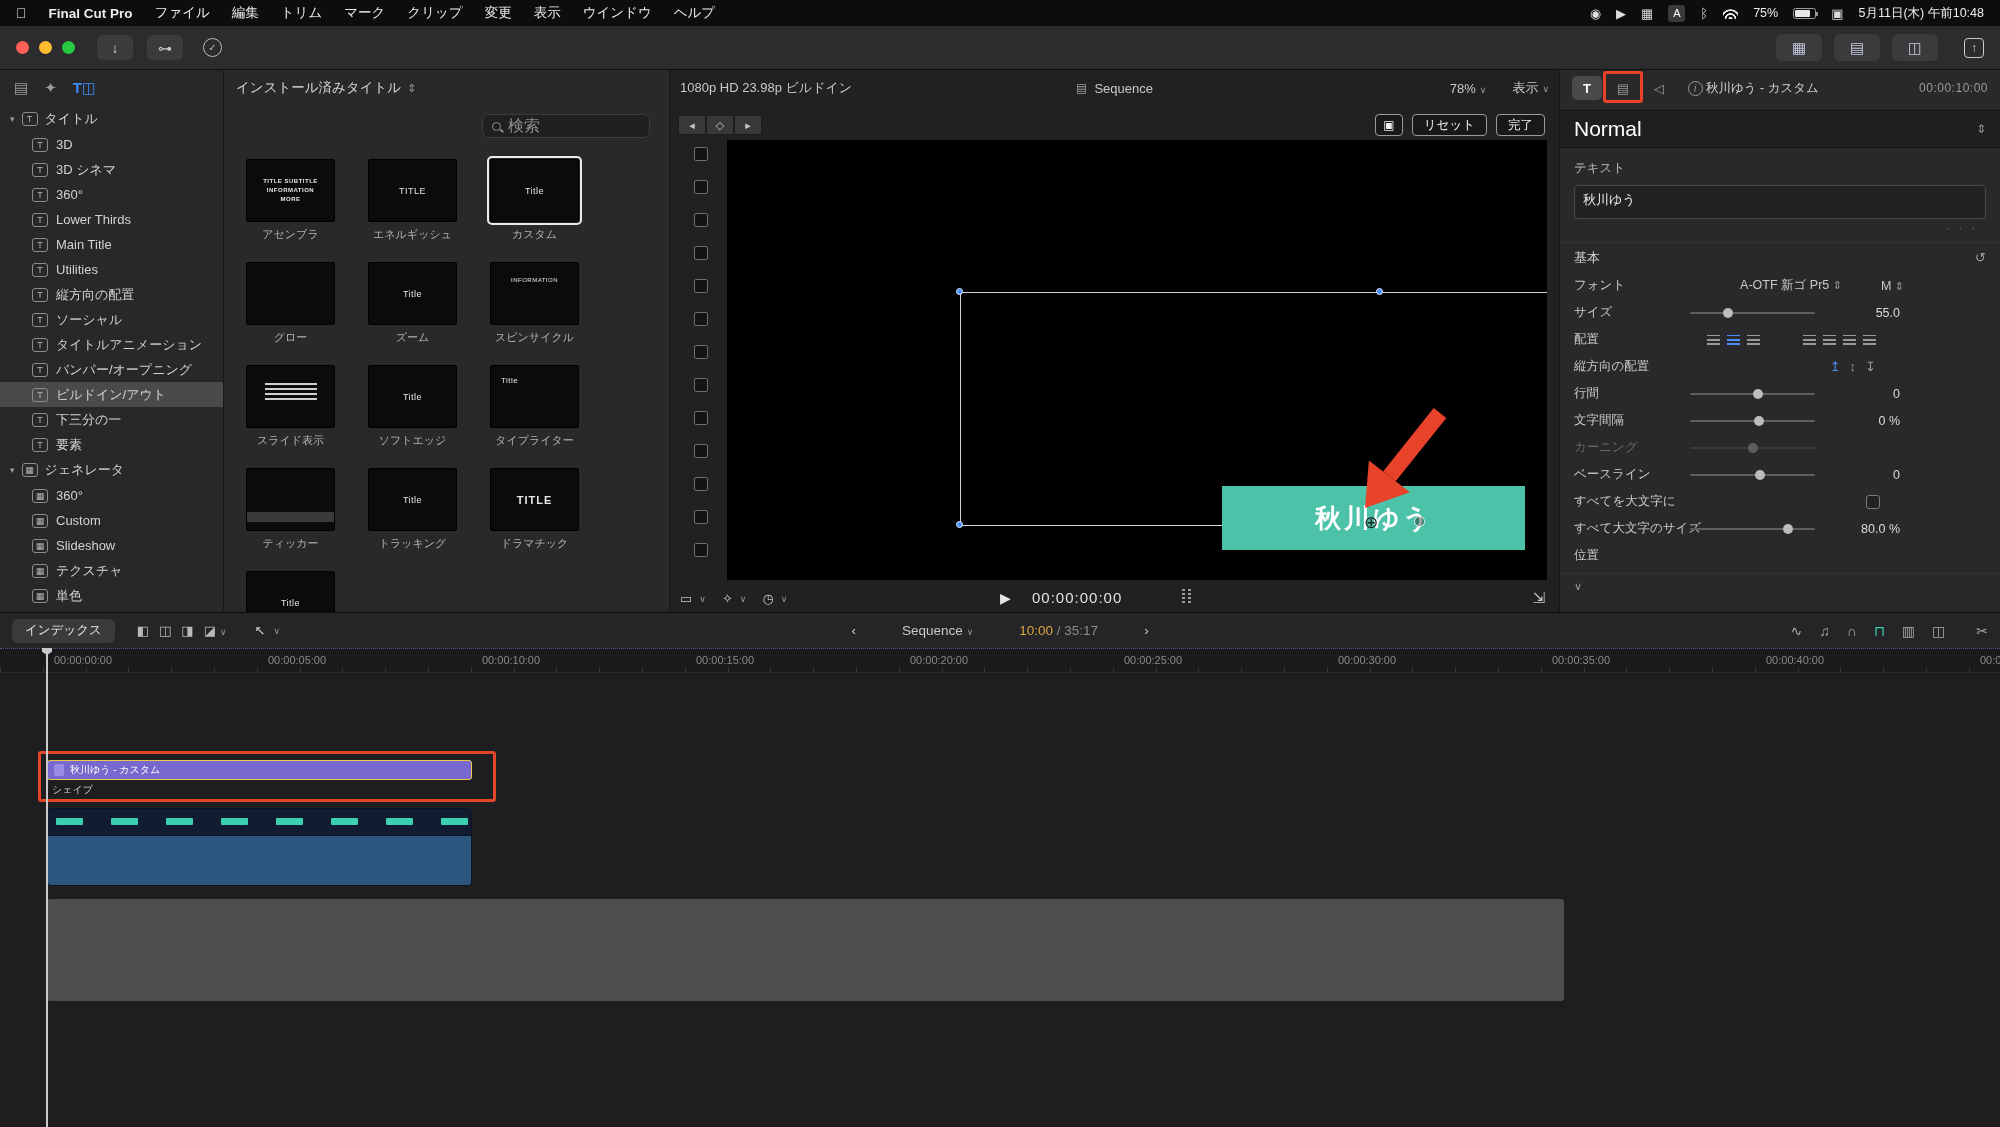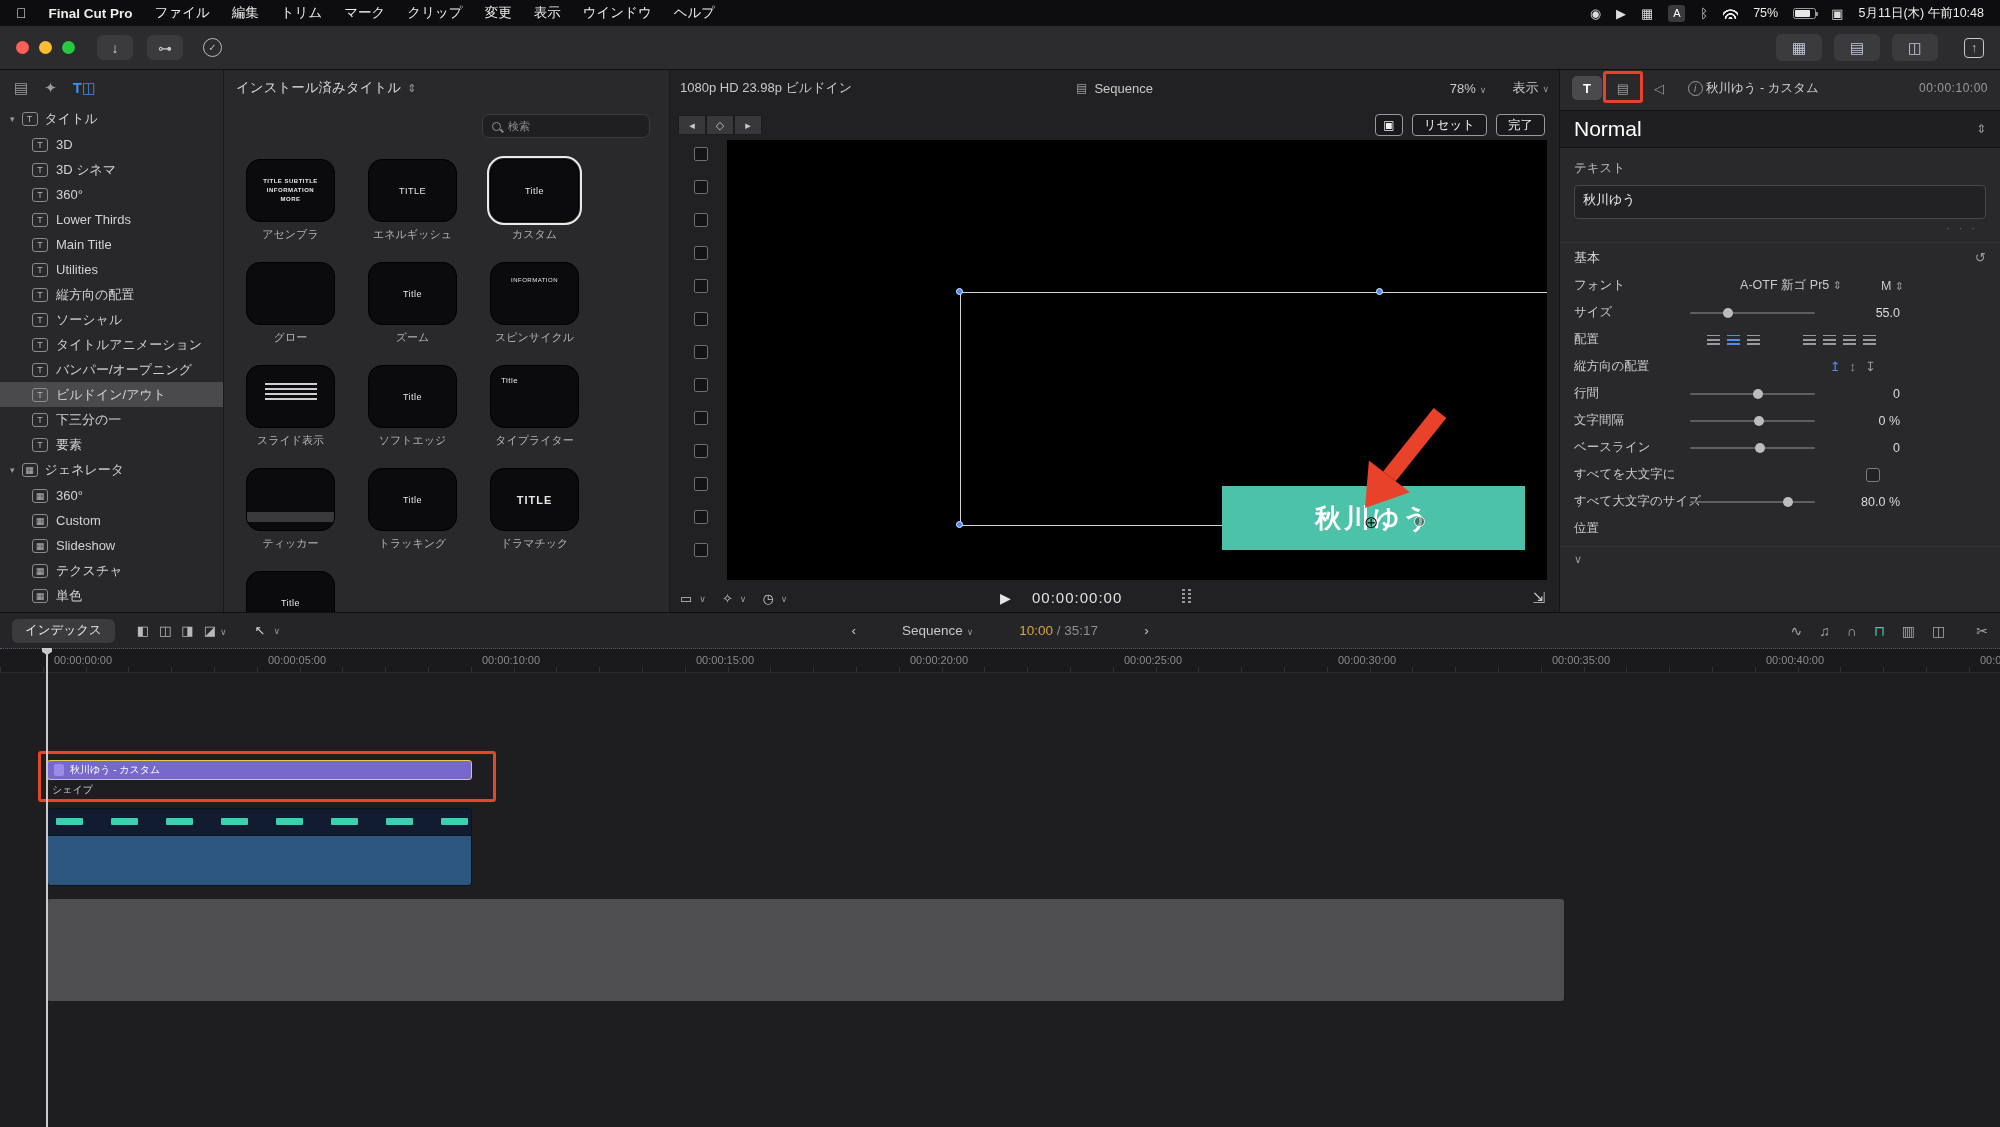"検索" .search-field { font-size: 11px -> 16px }
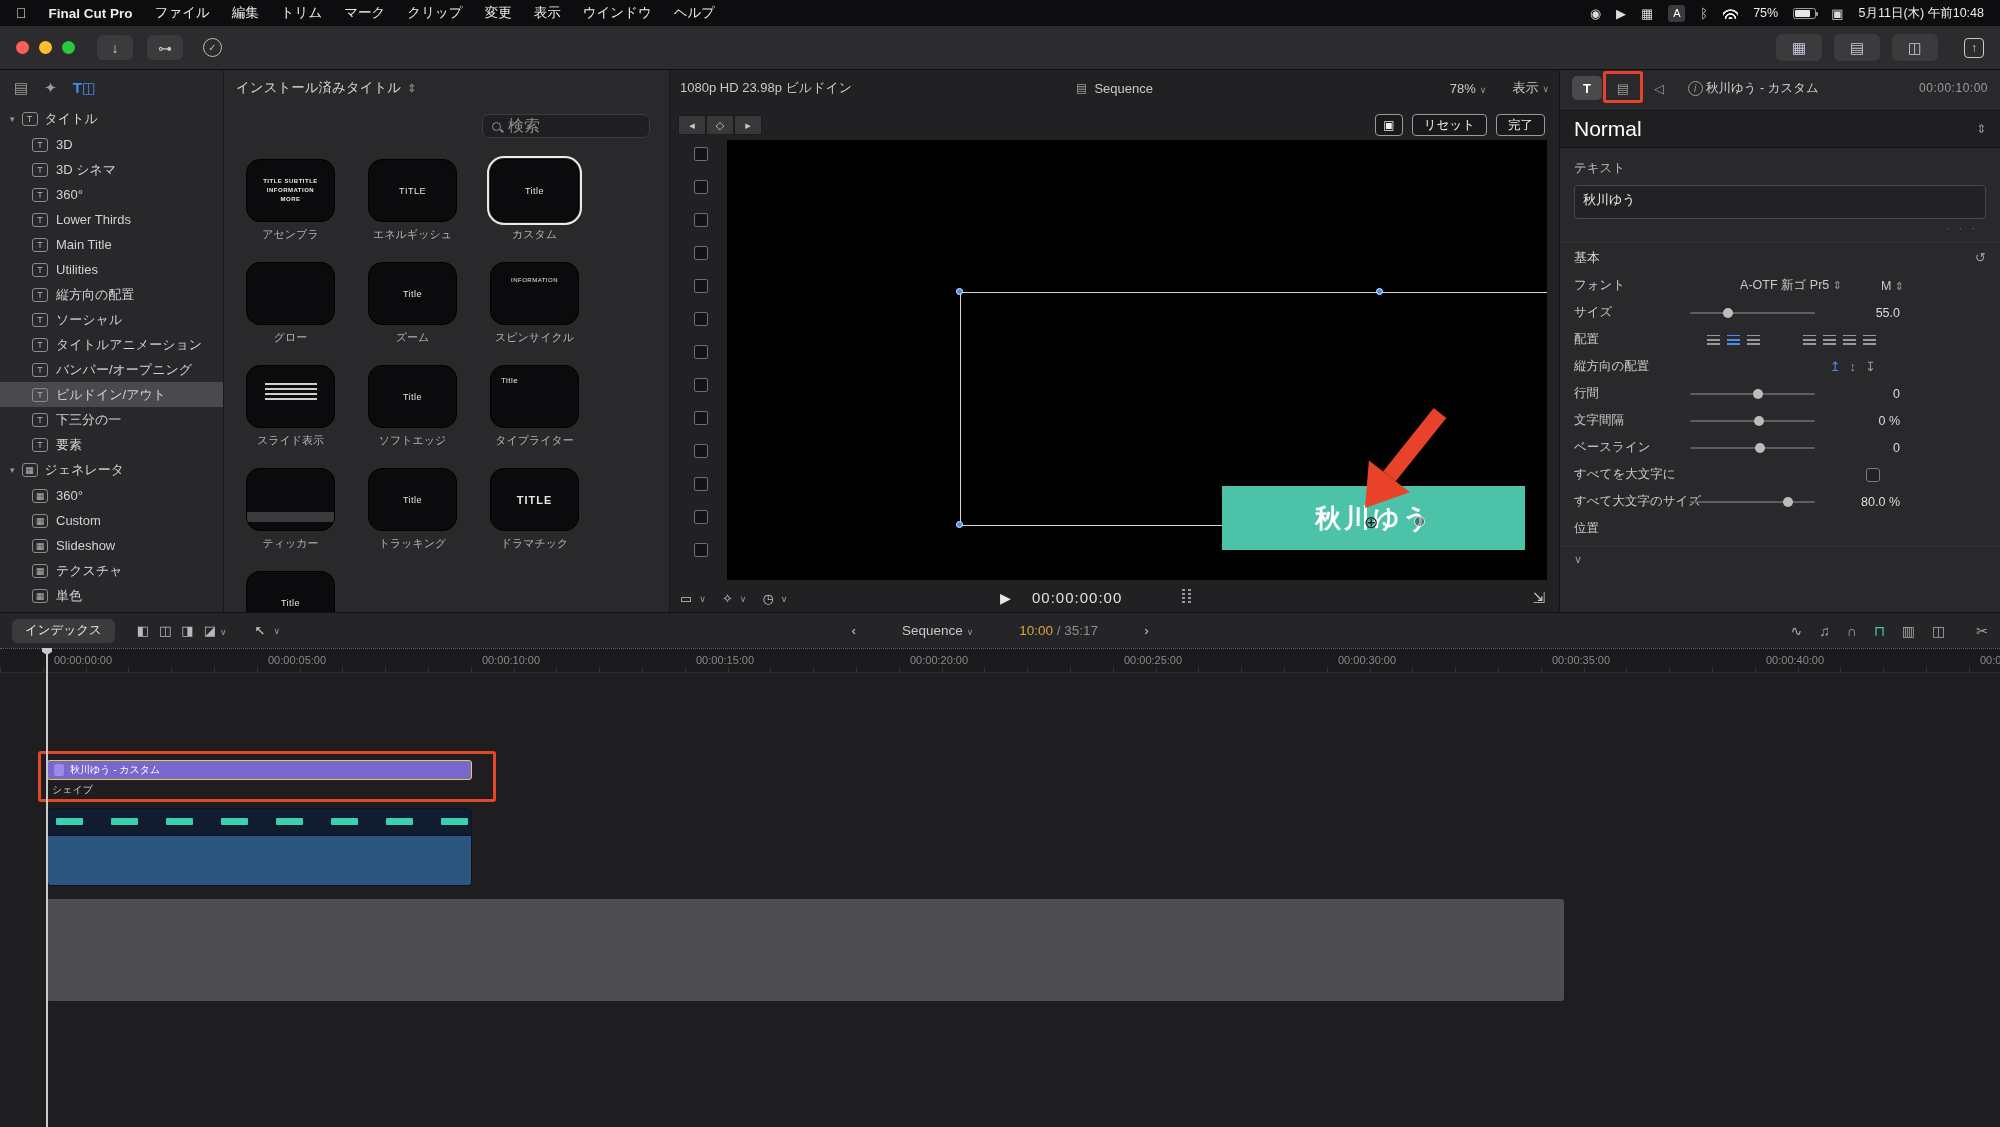"TITLE" .thumb { border-radius: 14px -> 2px }
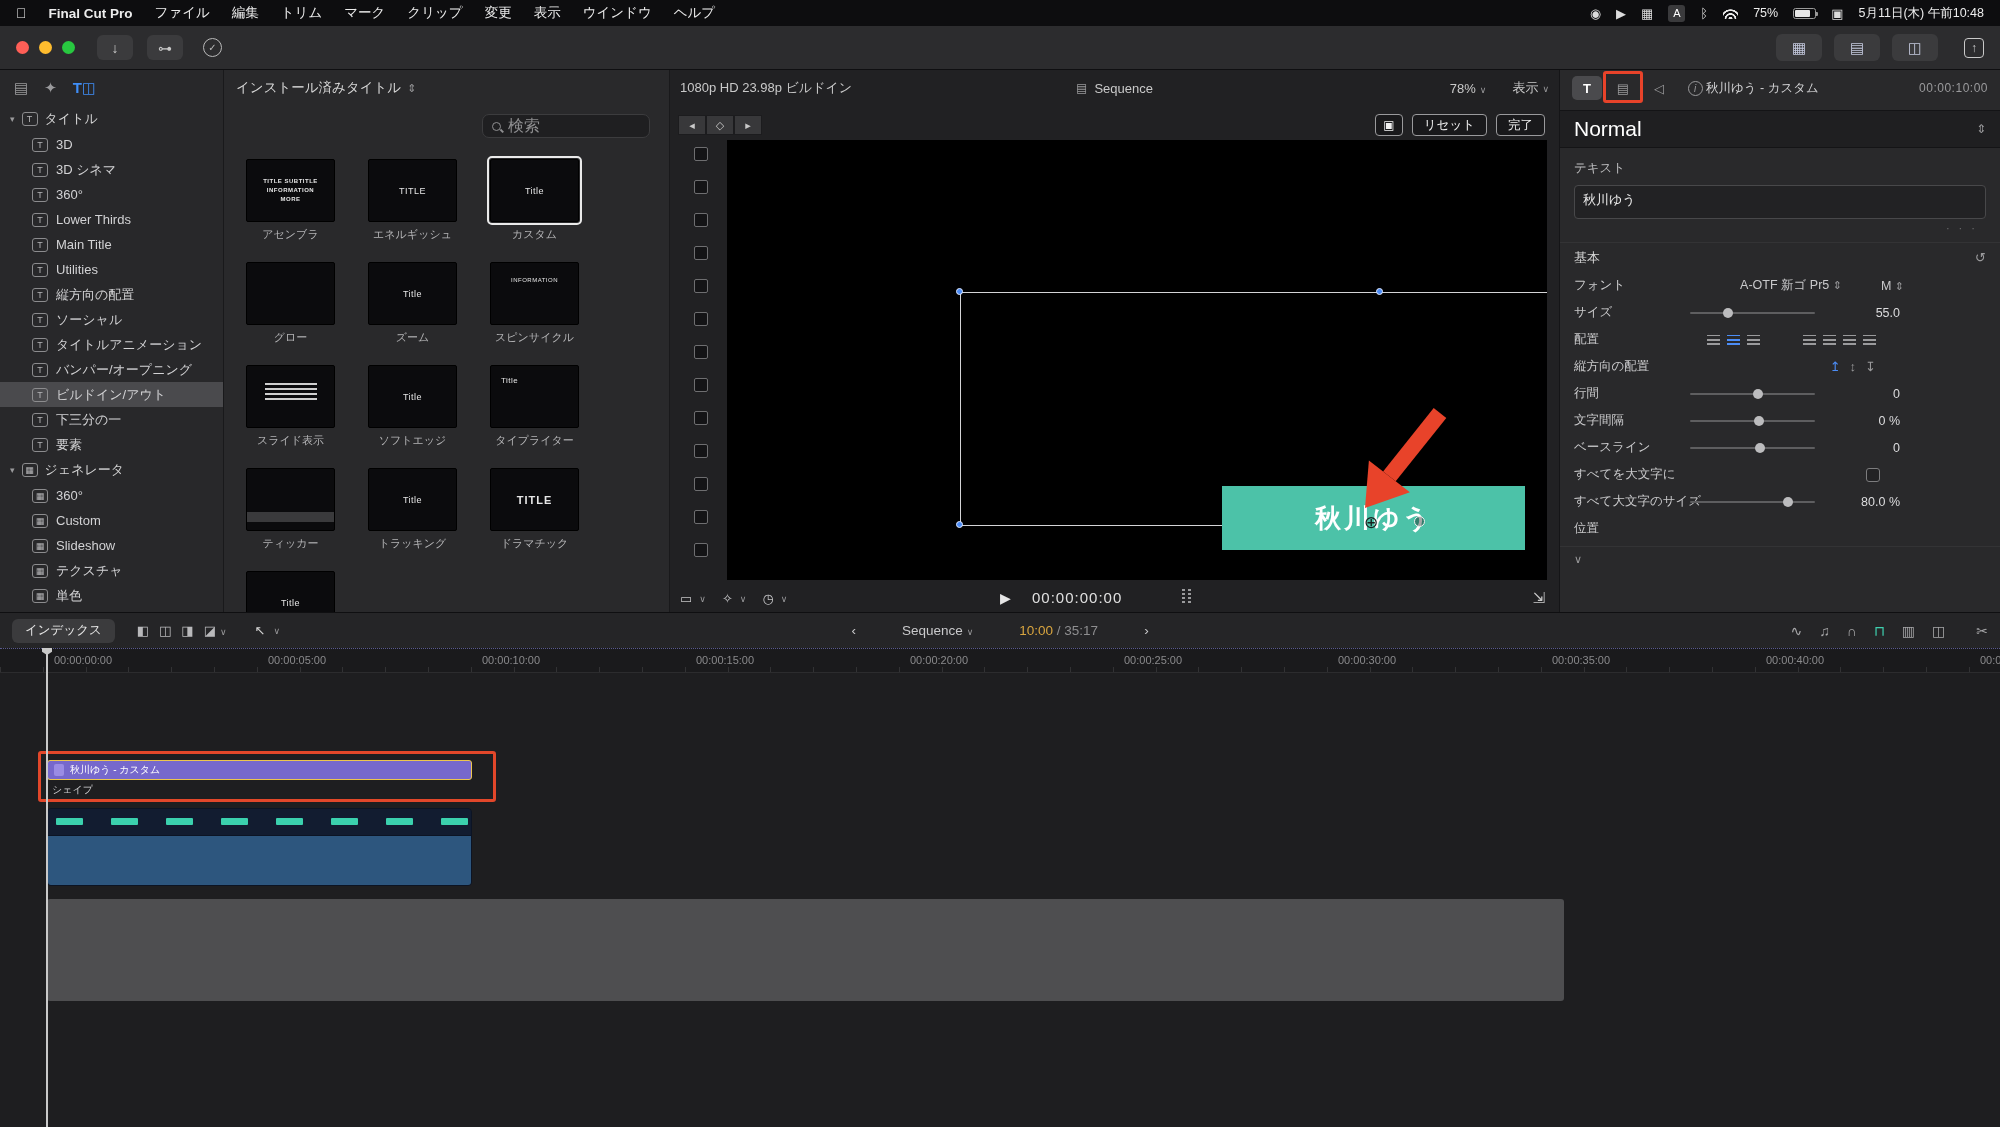"カーニング" div.insp-row { html: none -> <div> <span>カーニング</span> <span> <span></span> </span> </div> }
